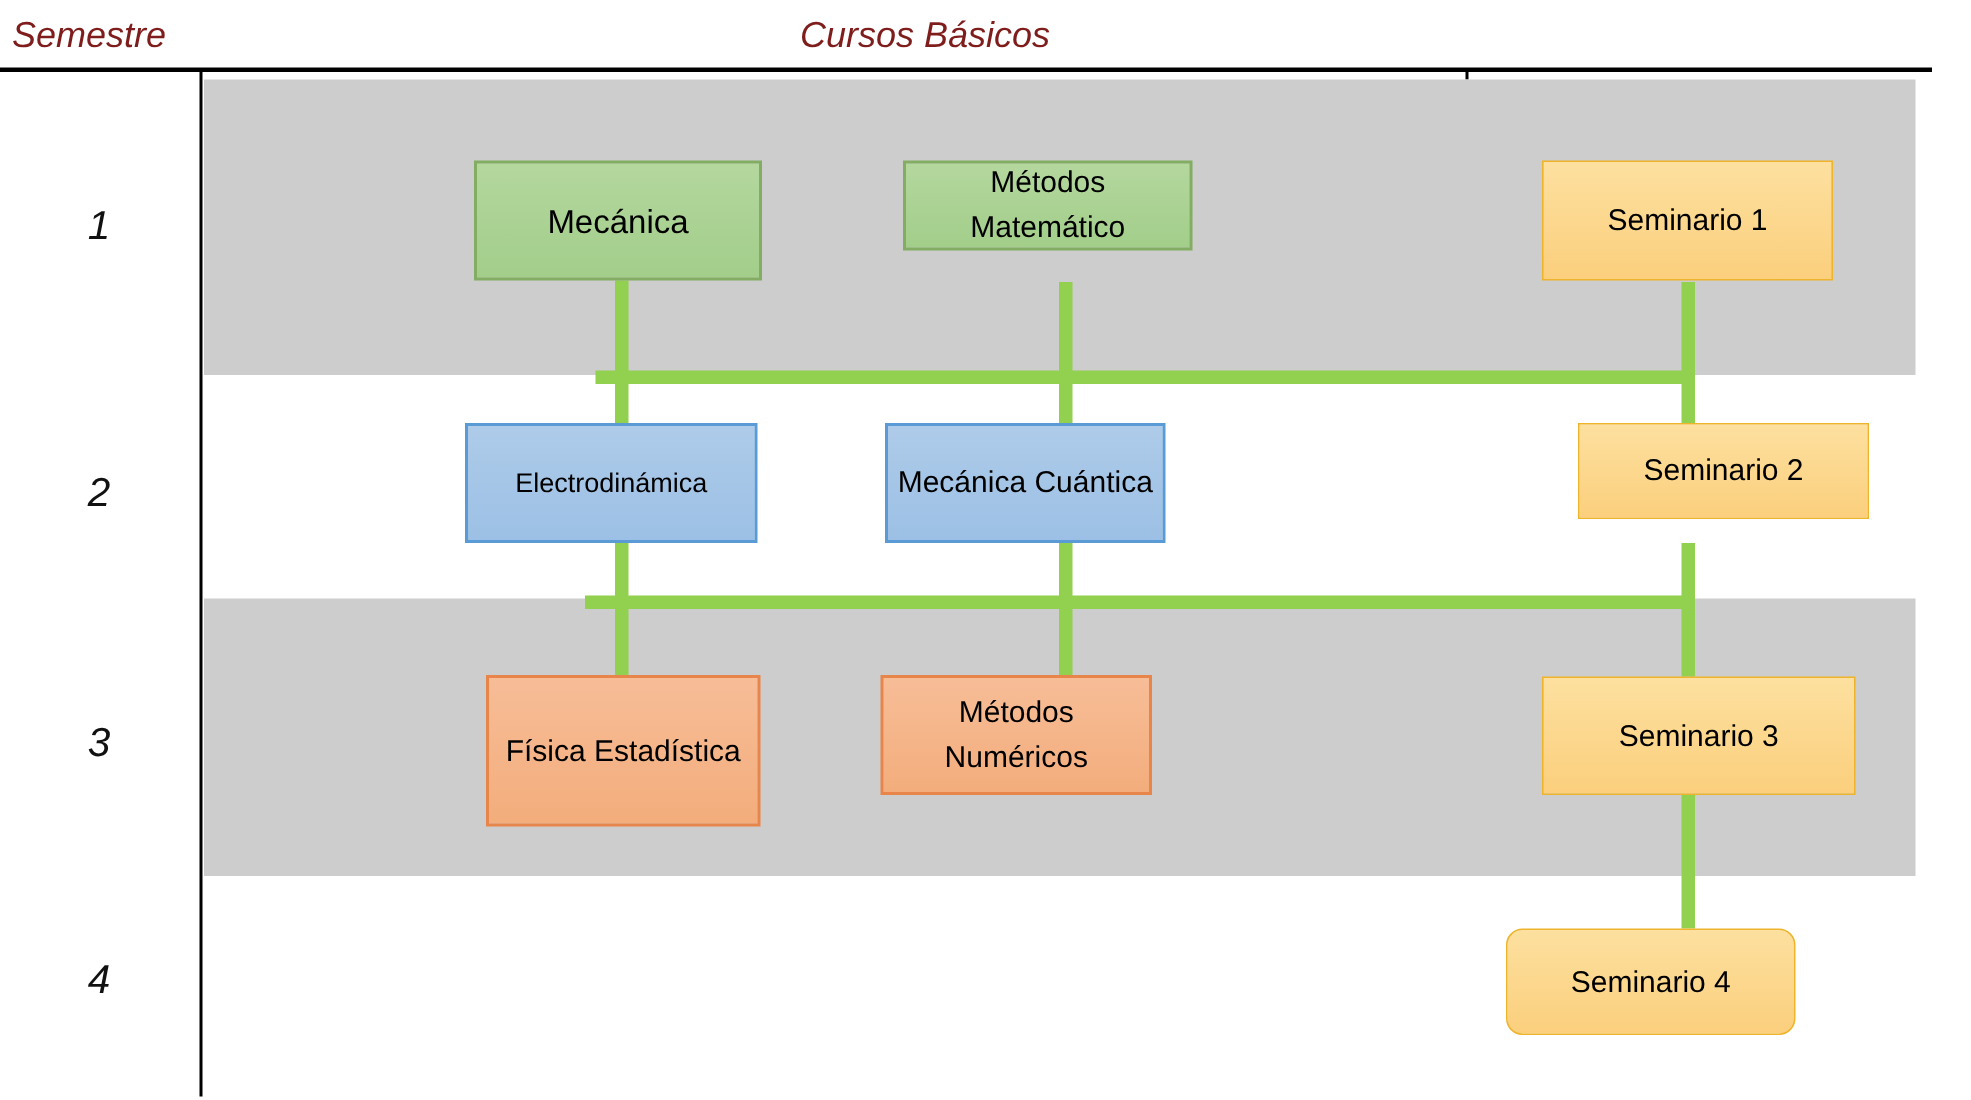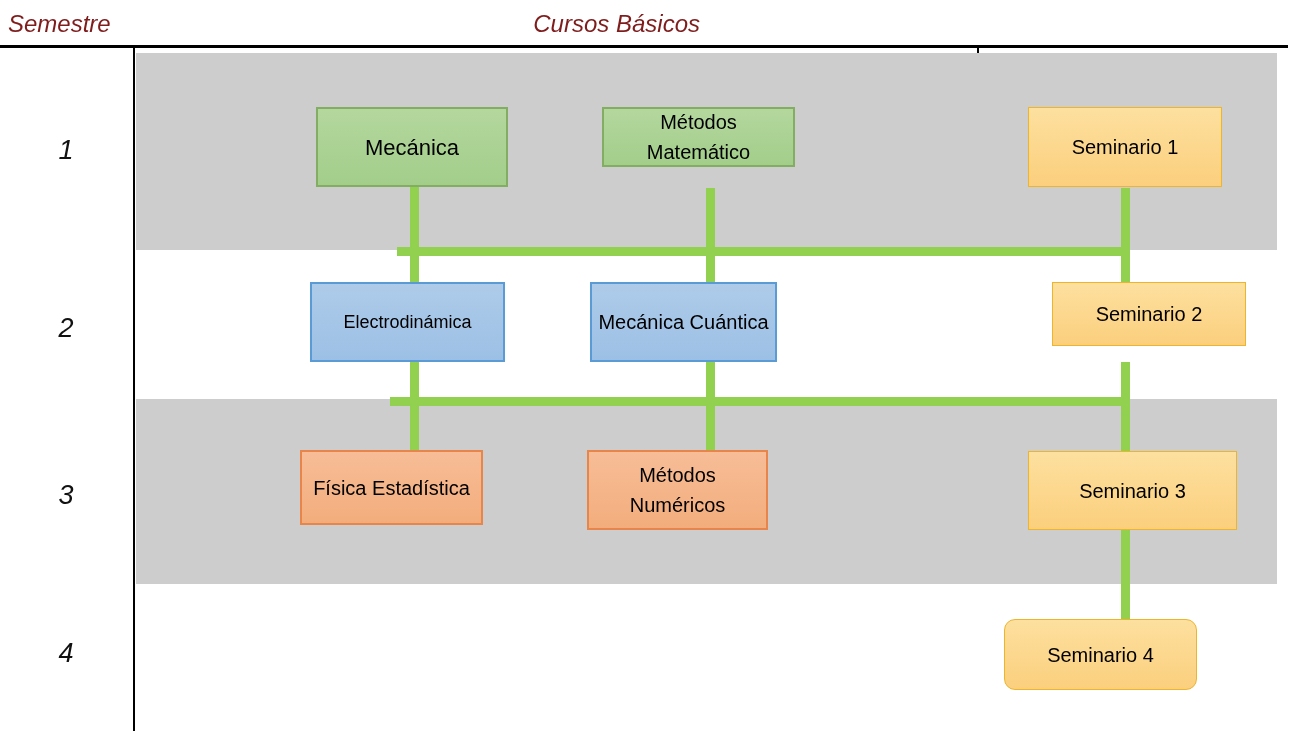"Física Estadística" .b-fisest { height: 75px -> 101px; left: 300px -> 324px }
